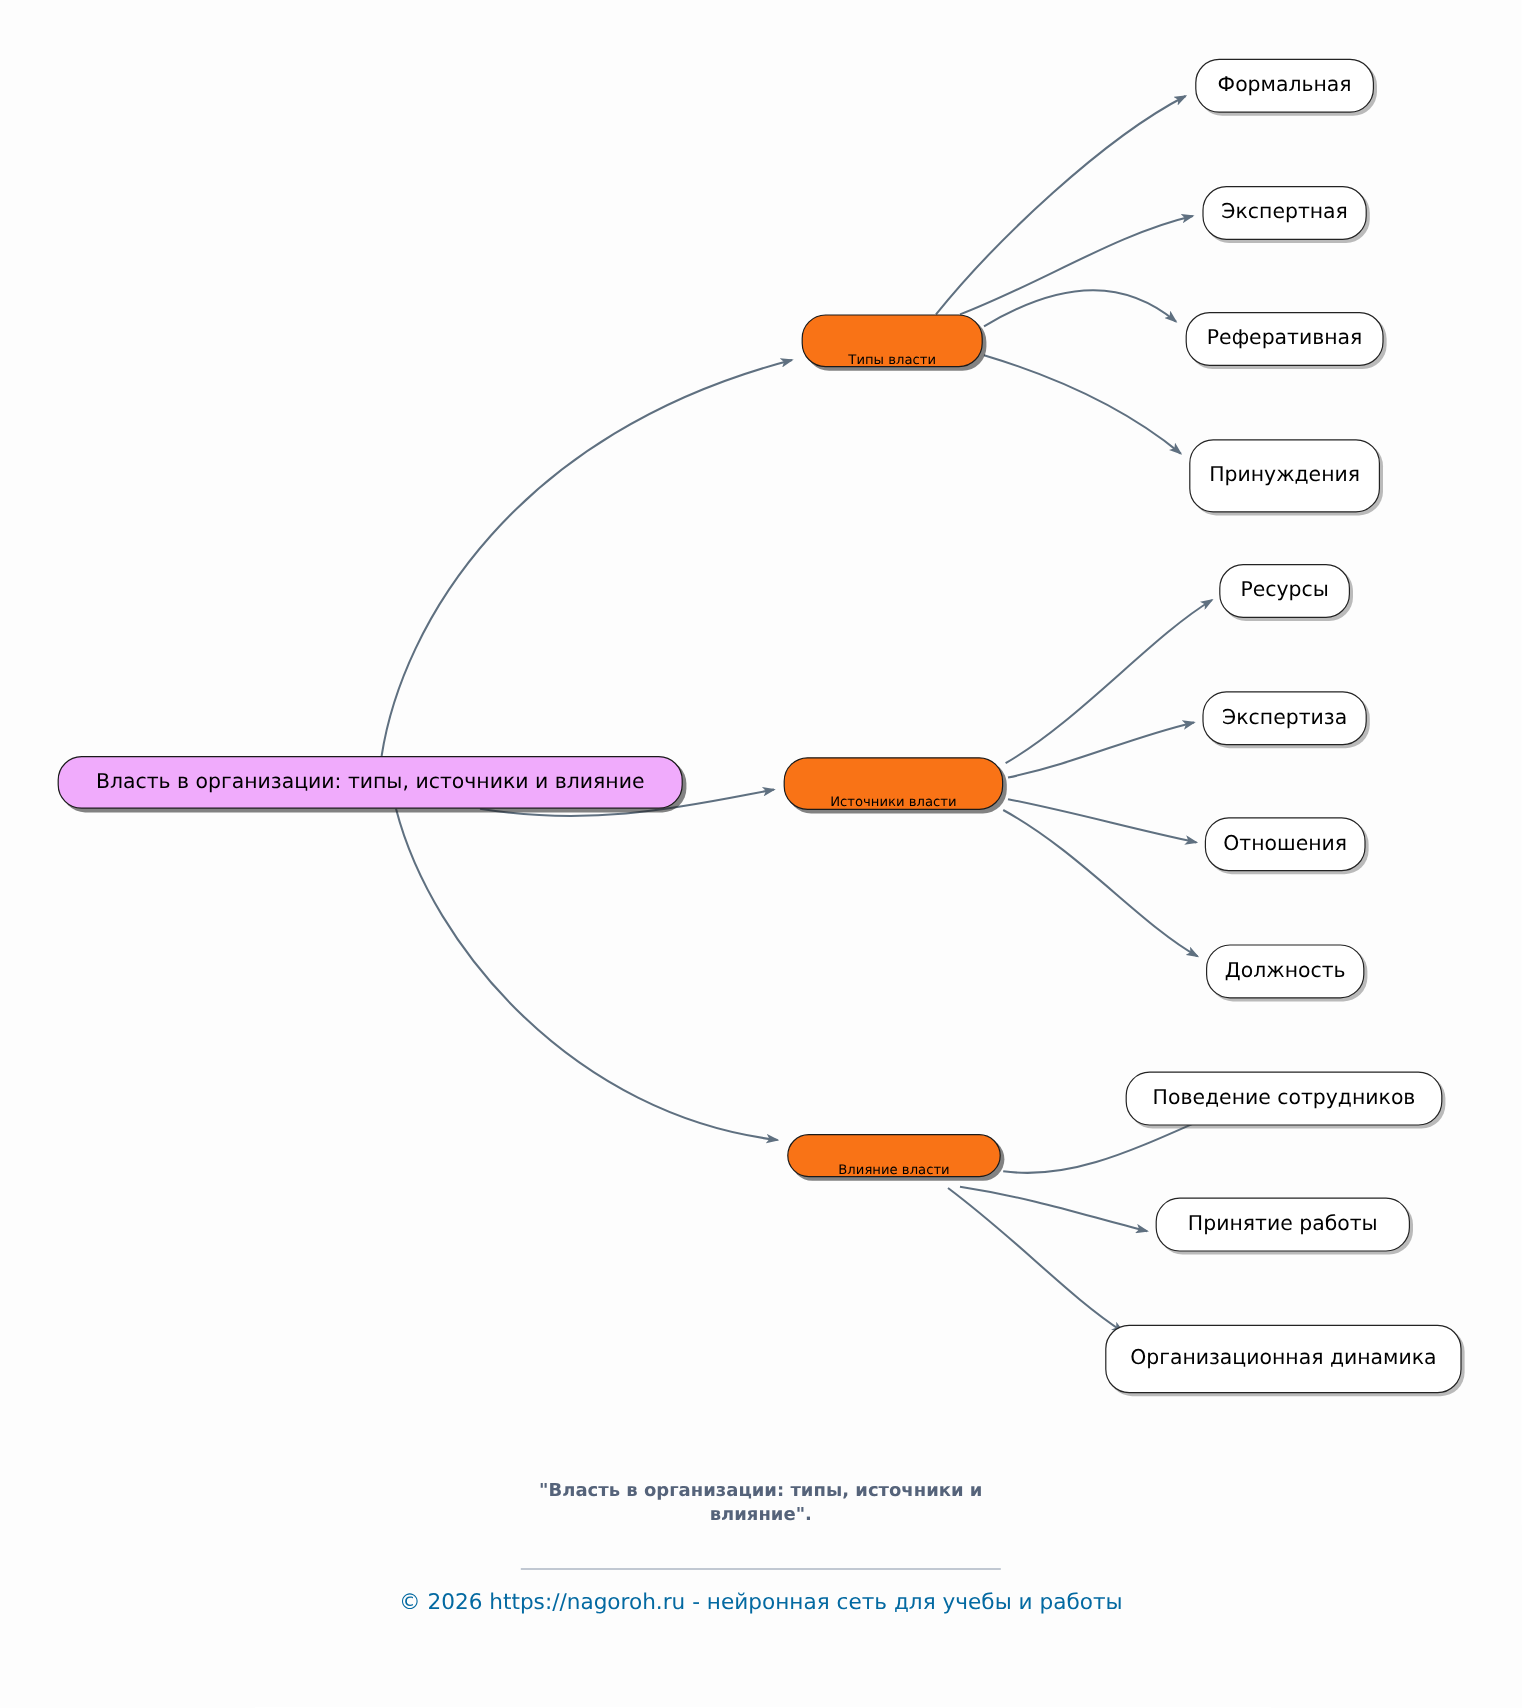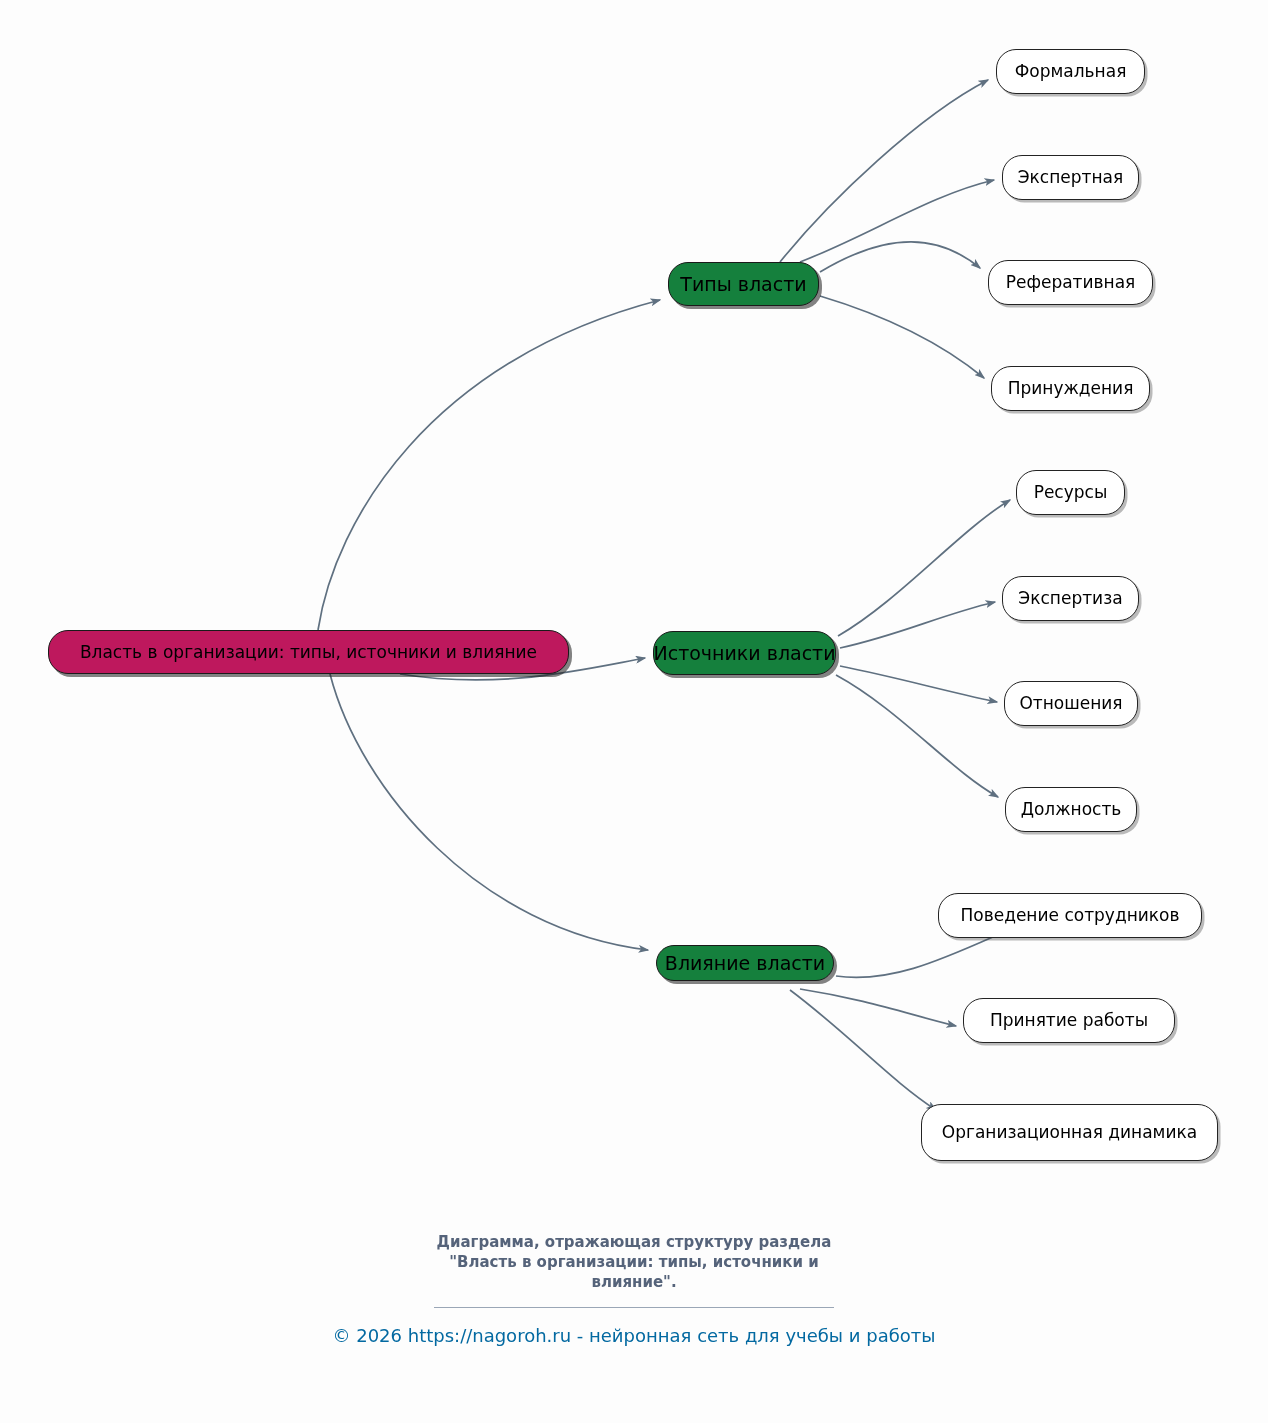"Типы власти" .node-branch { align-items: none -> flex-end; background: #15803d -> #f97316; font-size: 19px -> 11px }
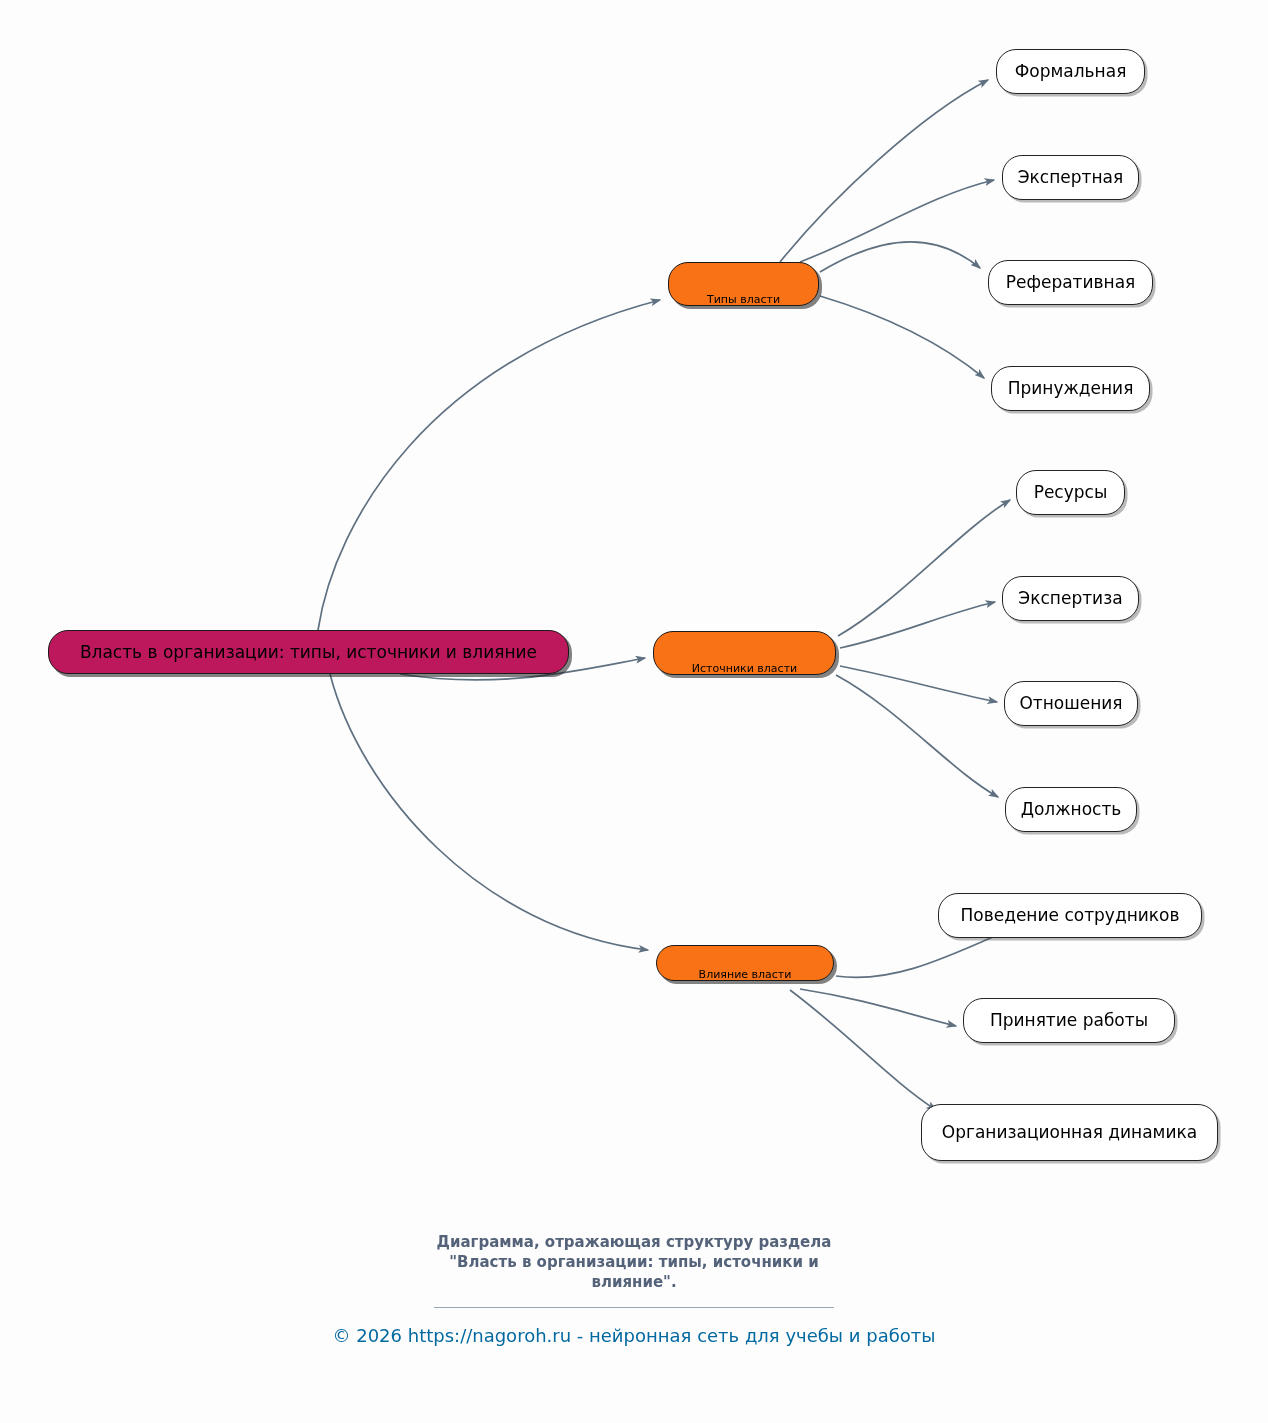"Принуждения" div.node { height: 45px -> 61px }
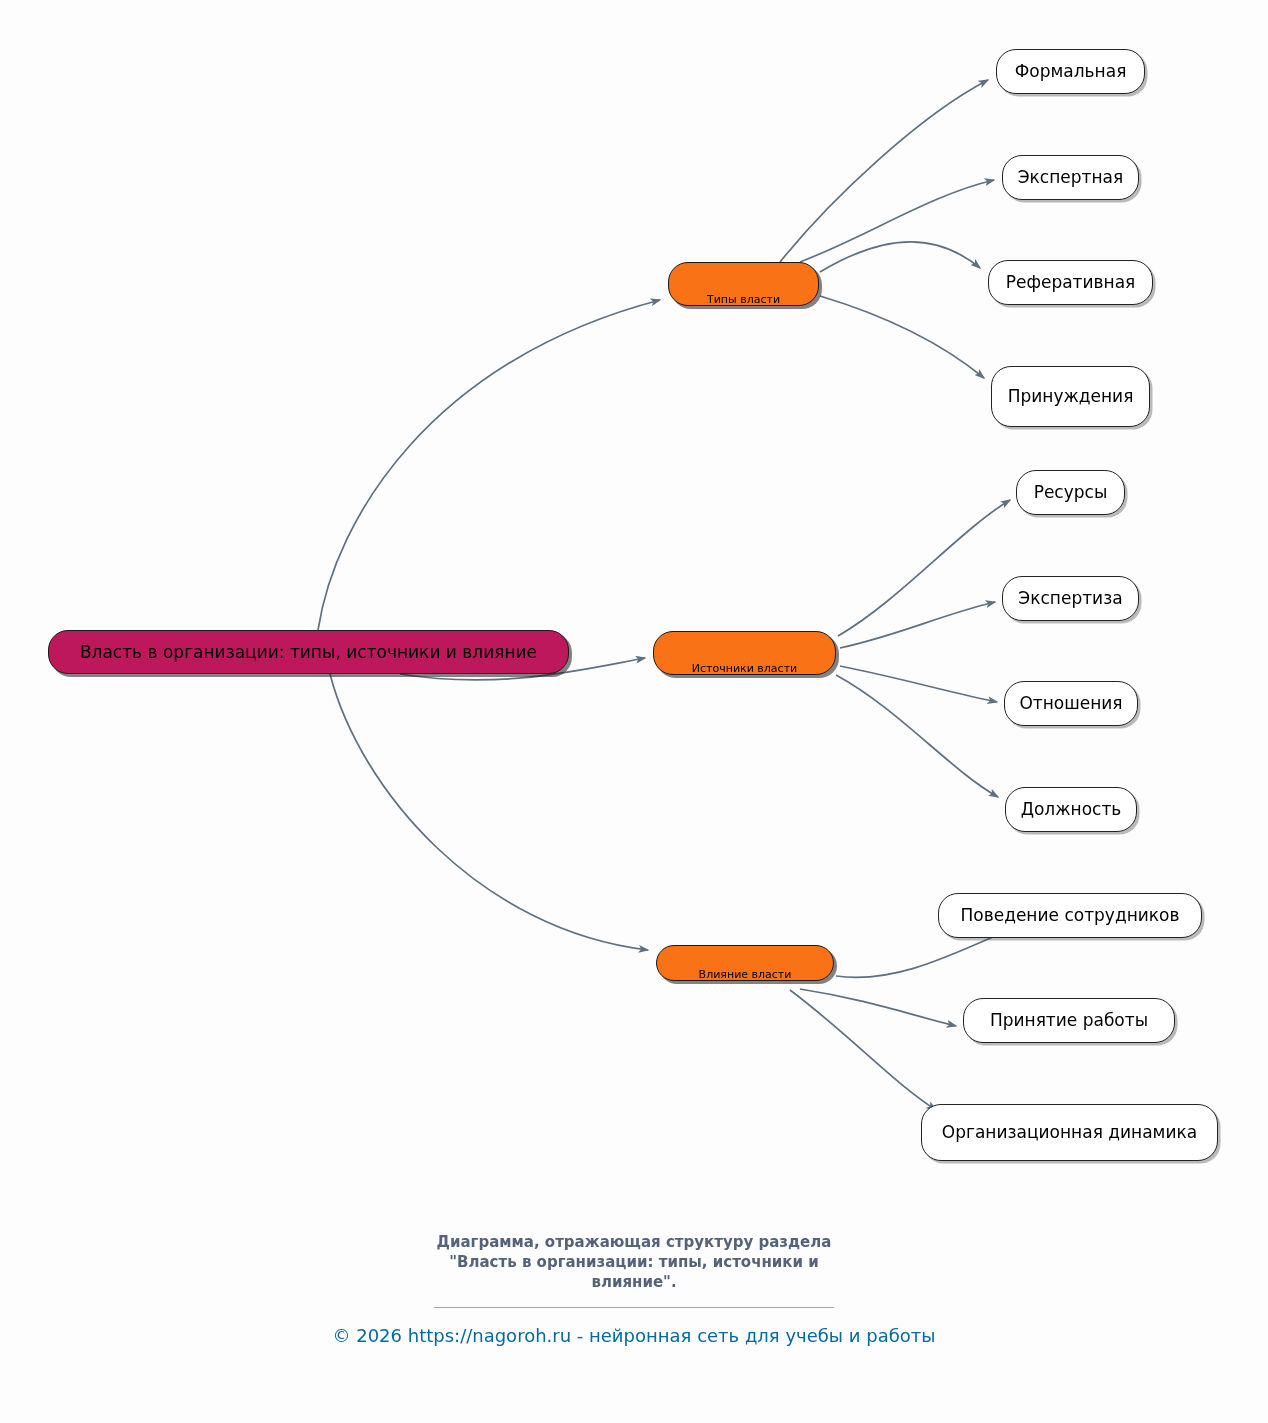"Власть в организации: типы, источники" .node-root { background: #be185d -> #f0abfc }
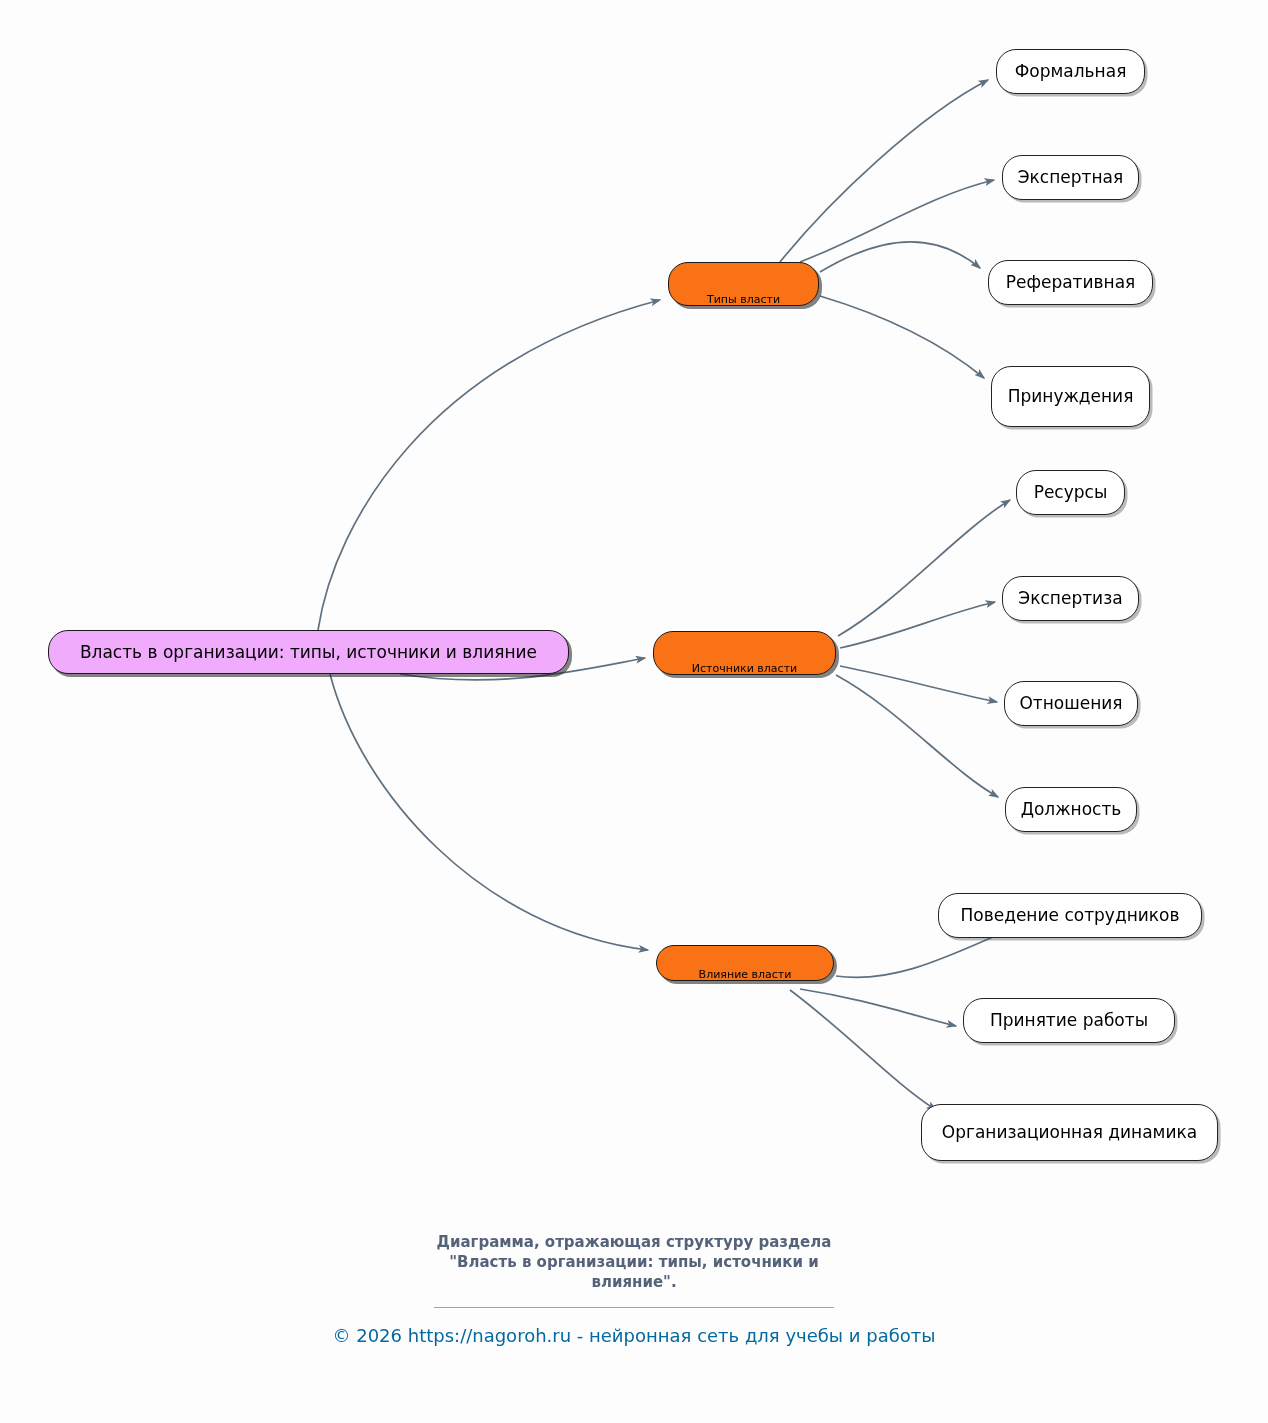"Диаграмма, отражающая структуру раздела" span.caption-line { html: <span>Диаграмма, отражающая структуру раздела</span> -> none }
